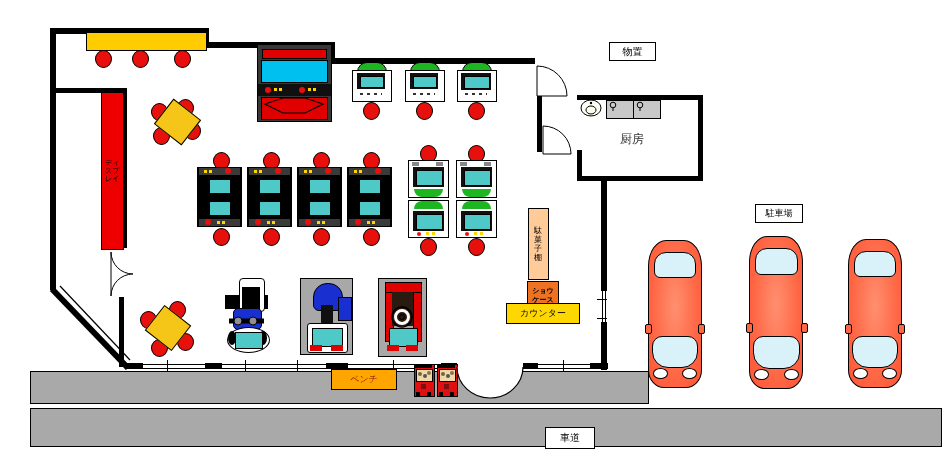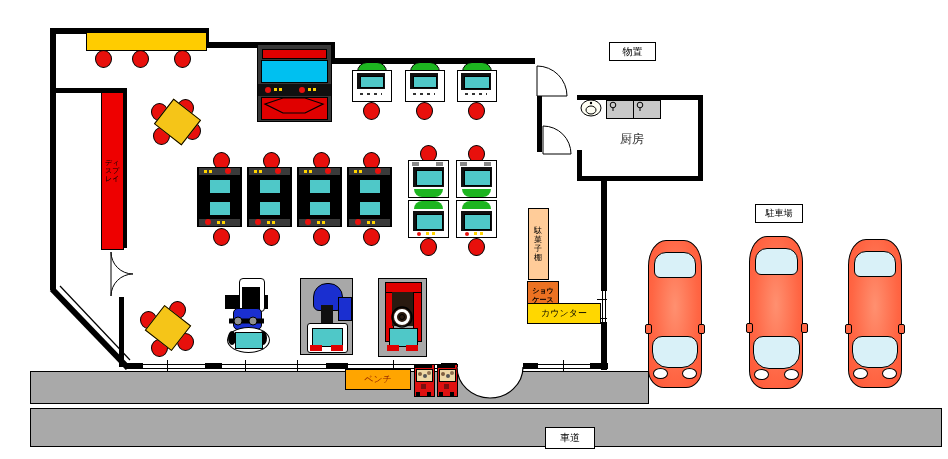"カウンター" div.abs { left: 527px -> 506px }
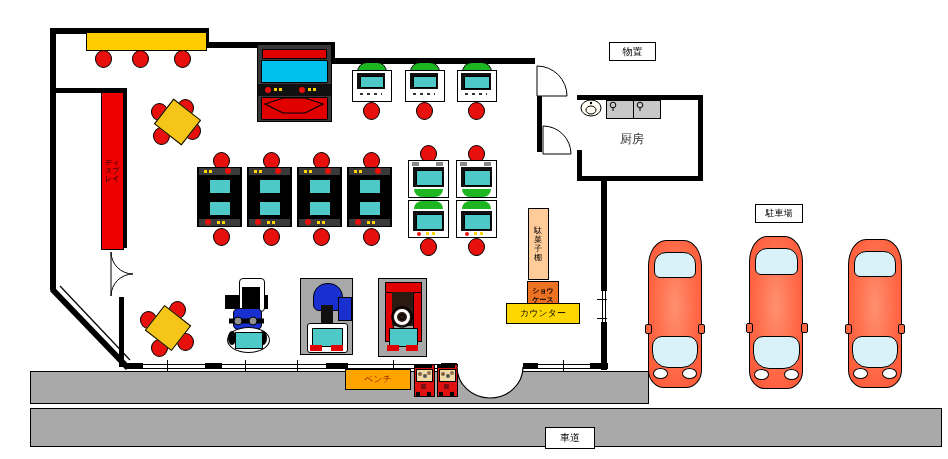"ベンチ" div.abs { left: 345px -> 331px }
